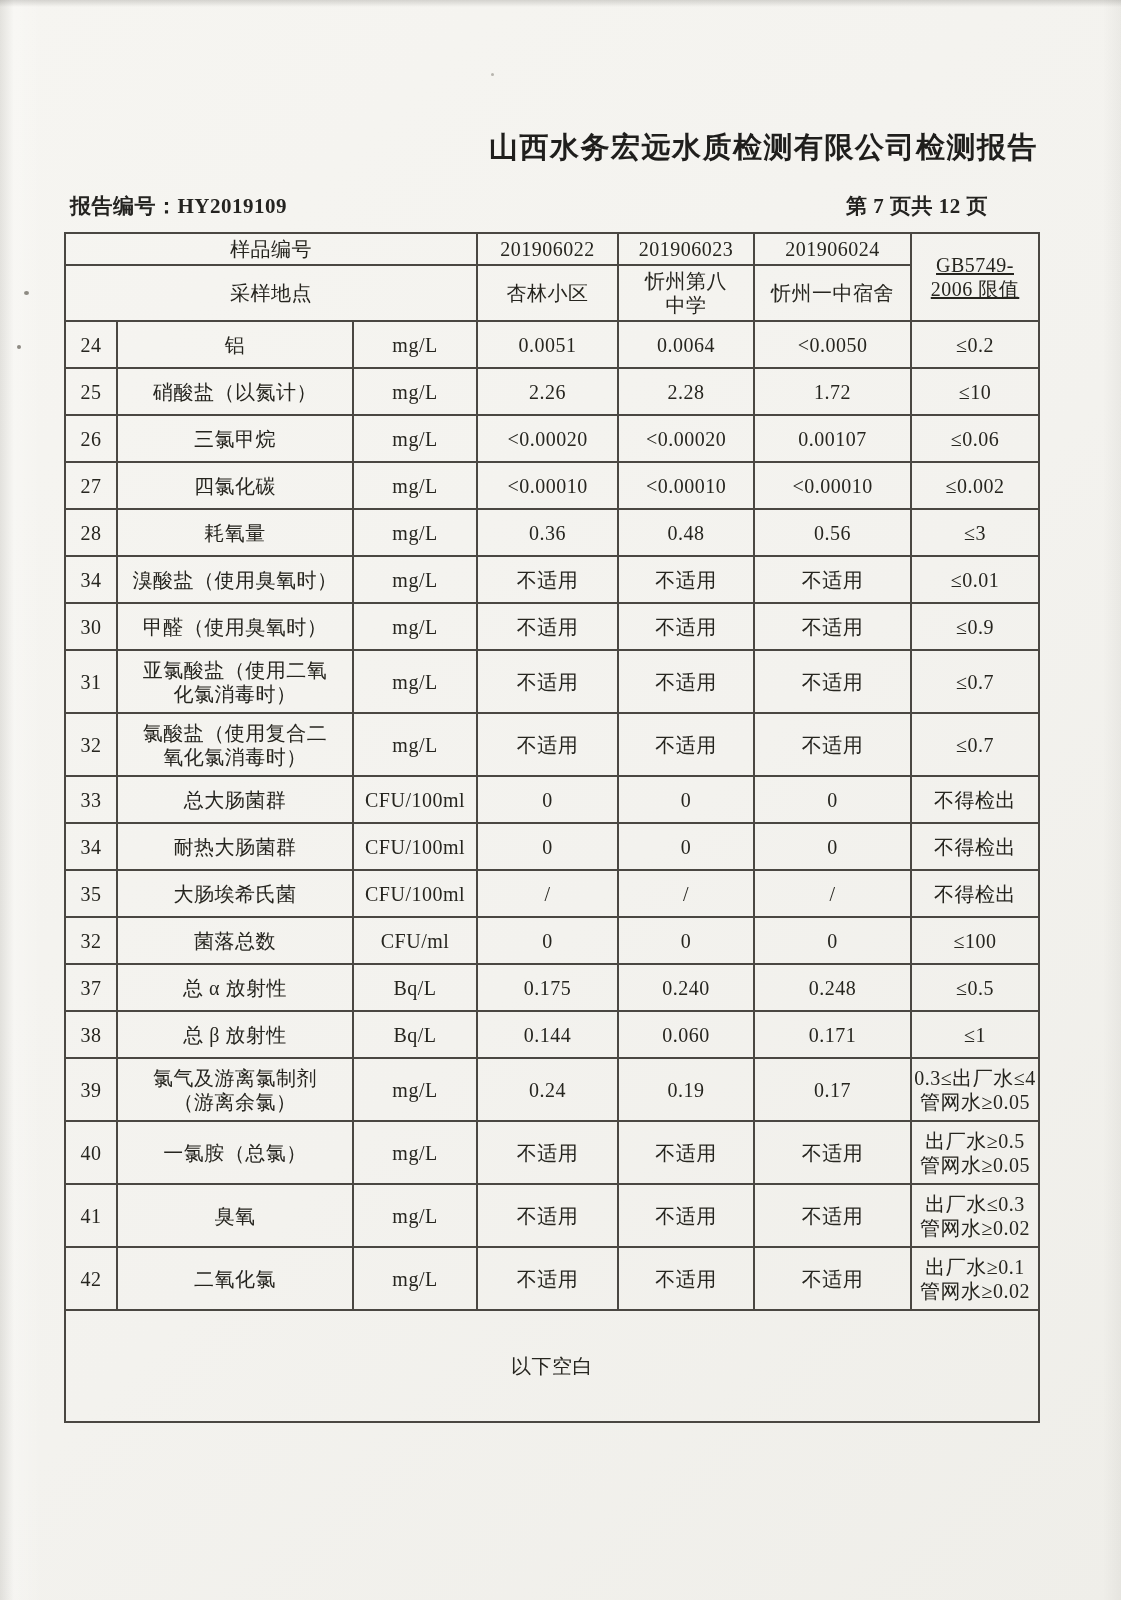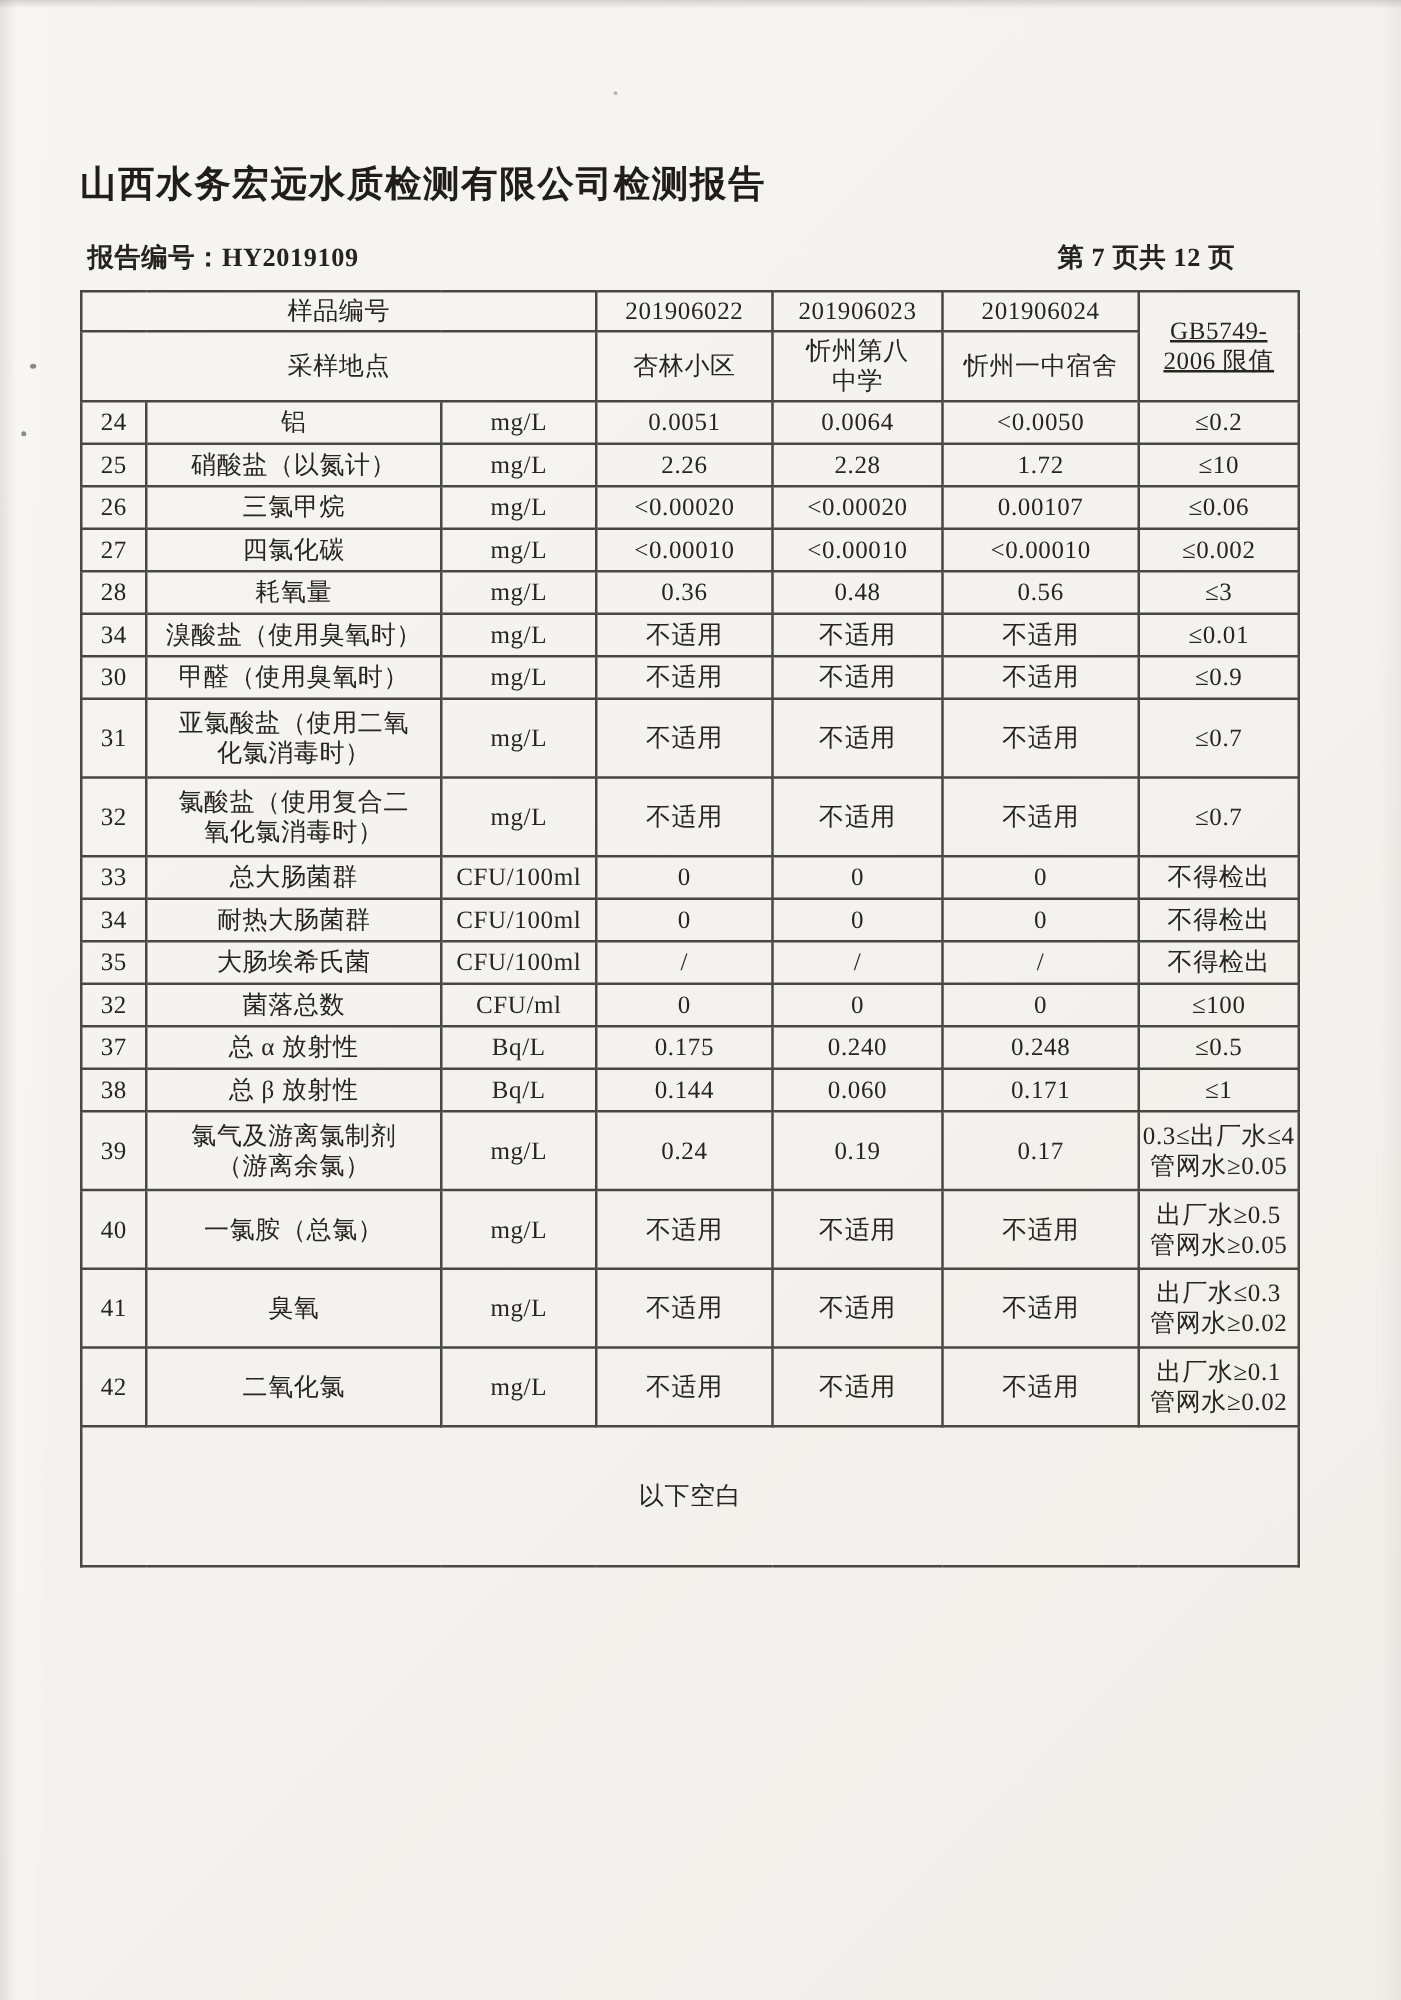"山西水务宏远水质检测有限公司检测报告" .title { text-align: left -> right }
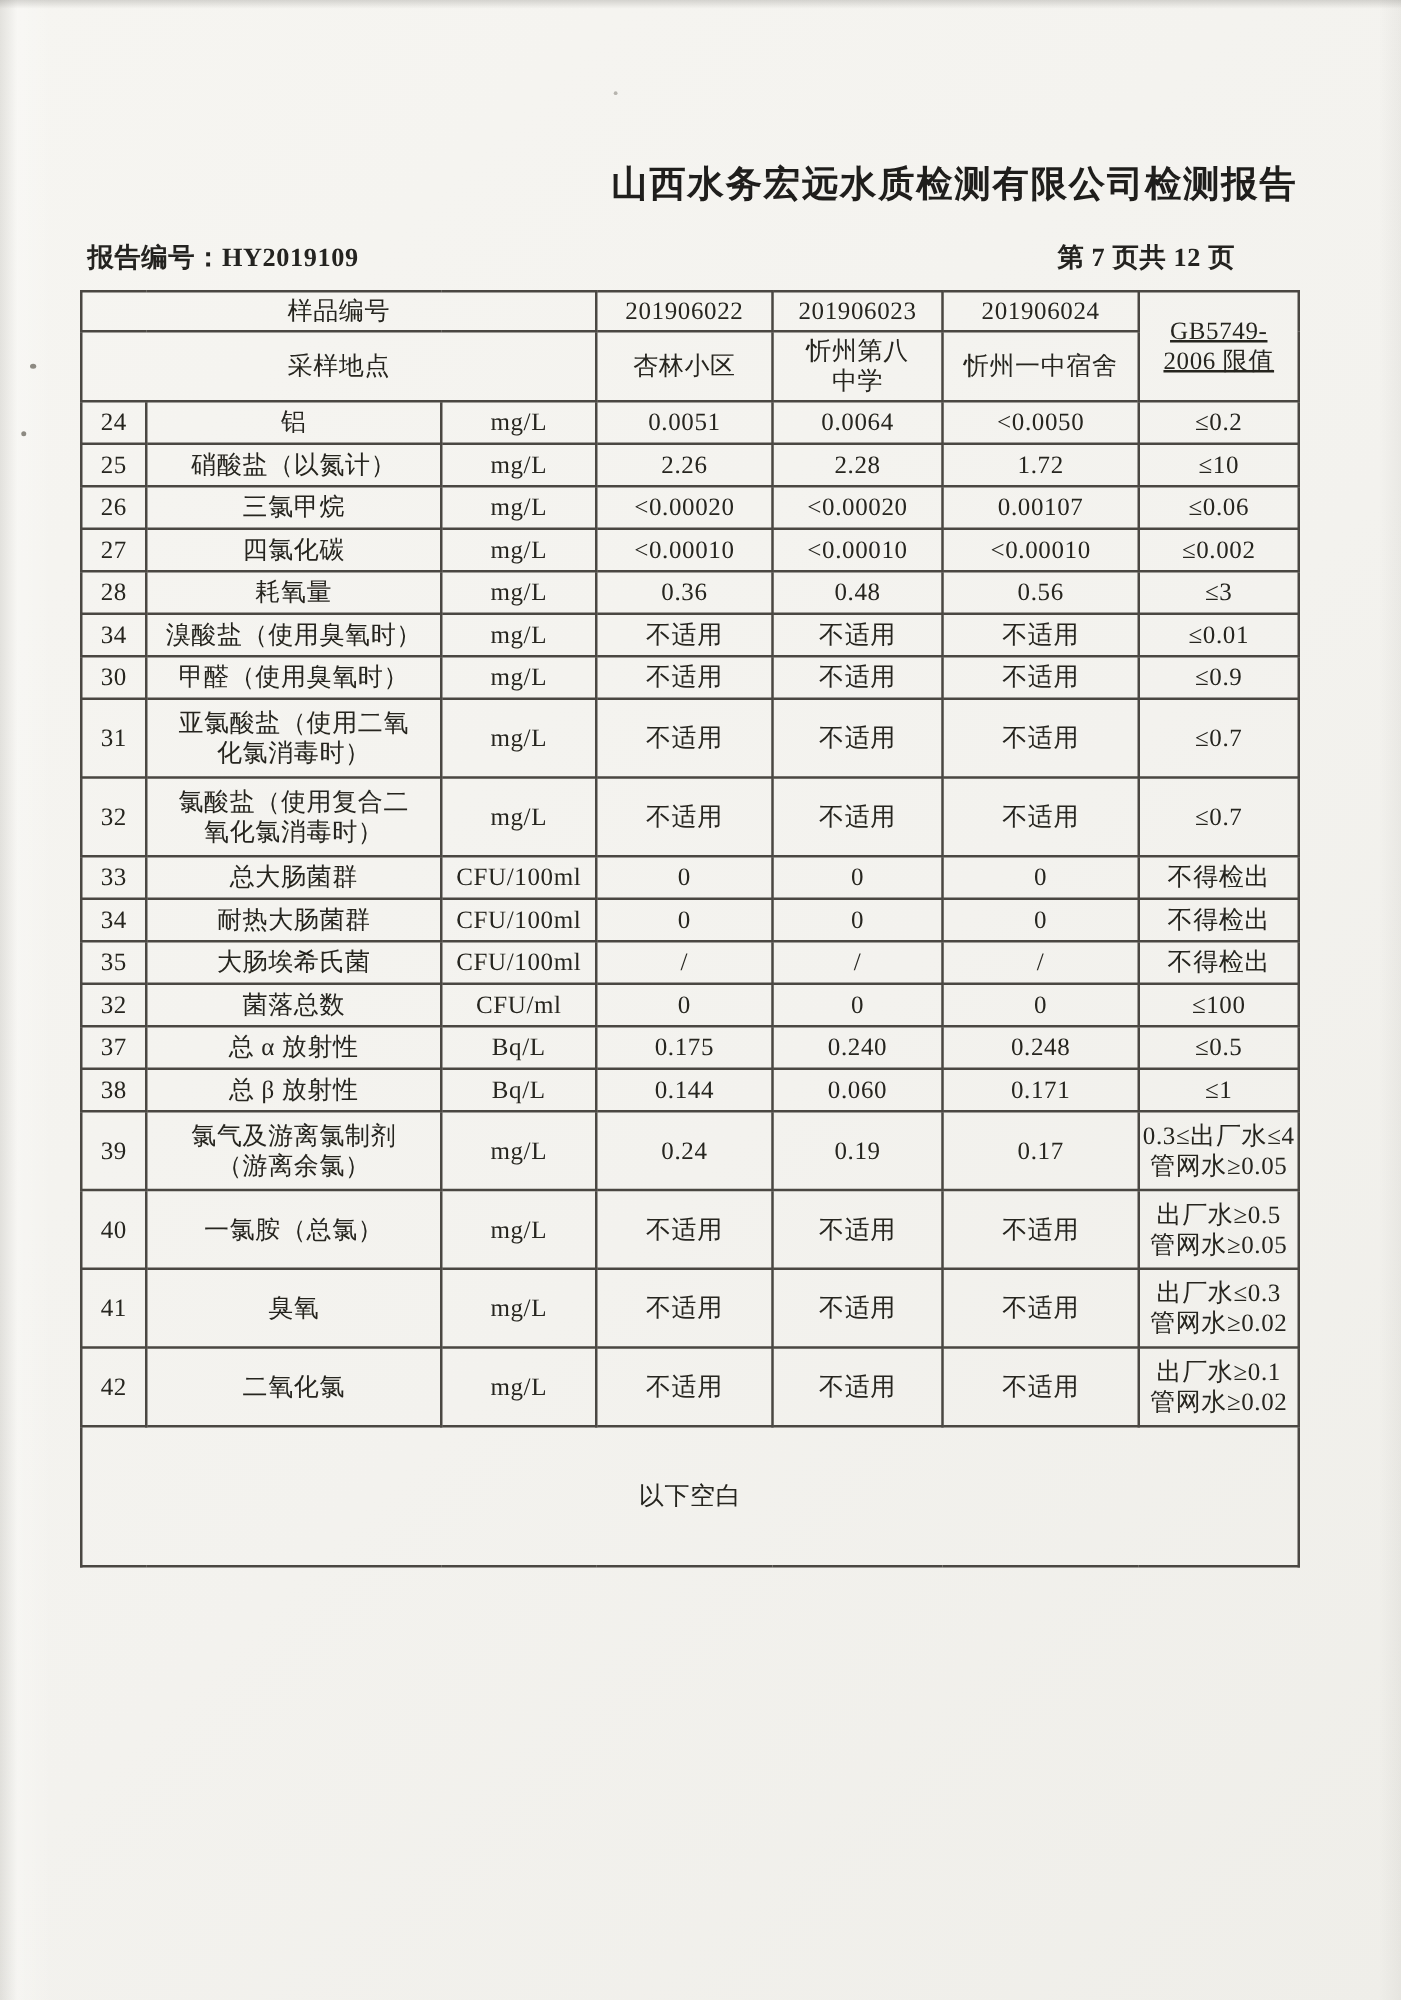"24" tbody tr { height: 34px -> 47px }
